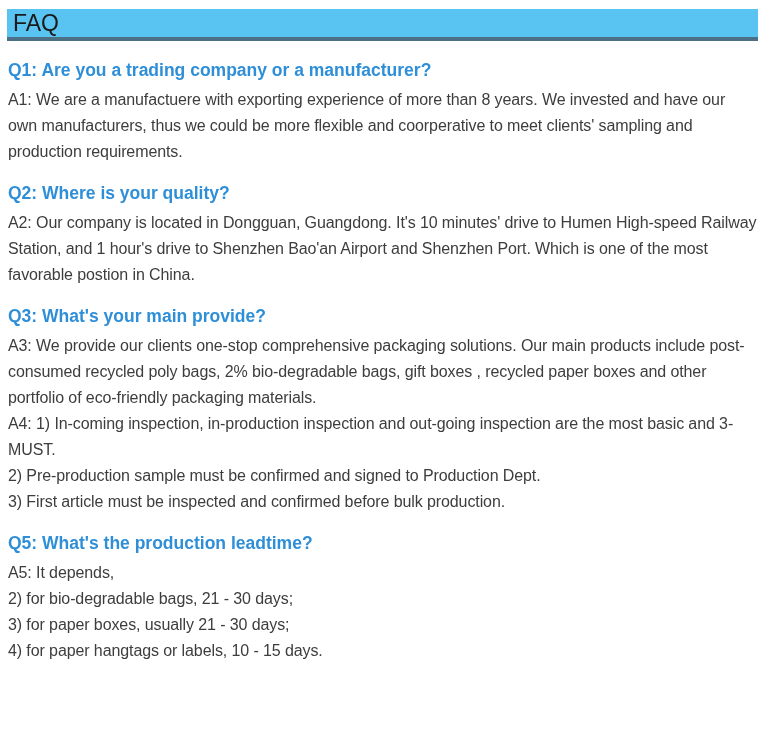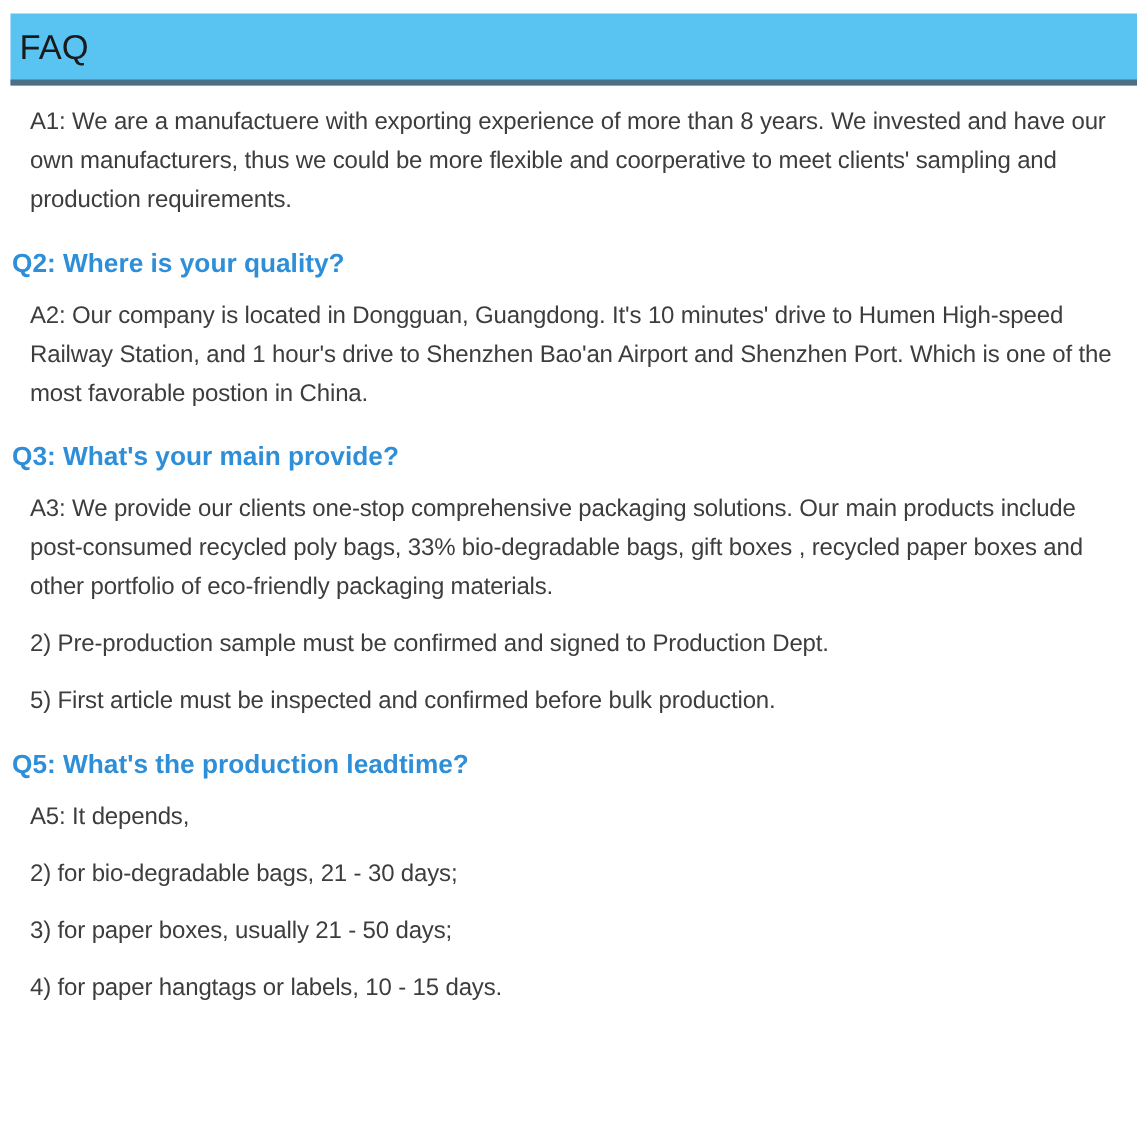"FAQ" .title-bar { height: 48px -> 32px }
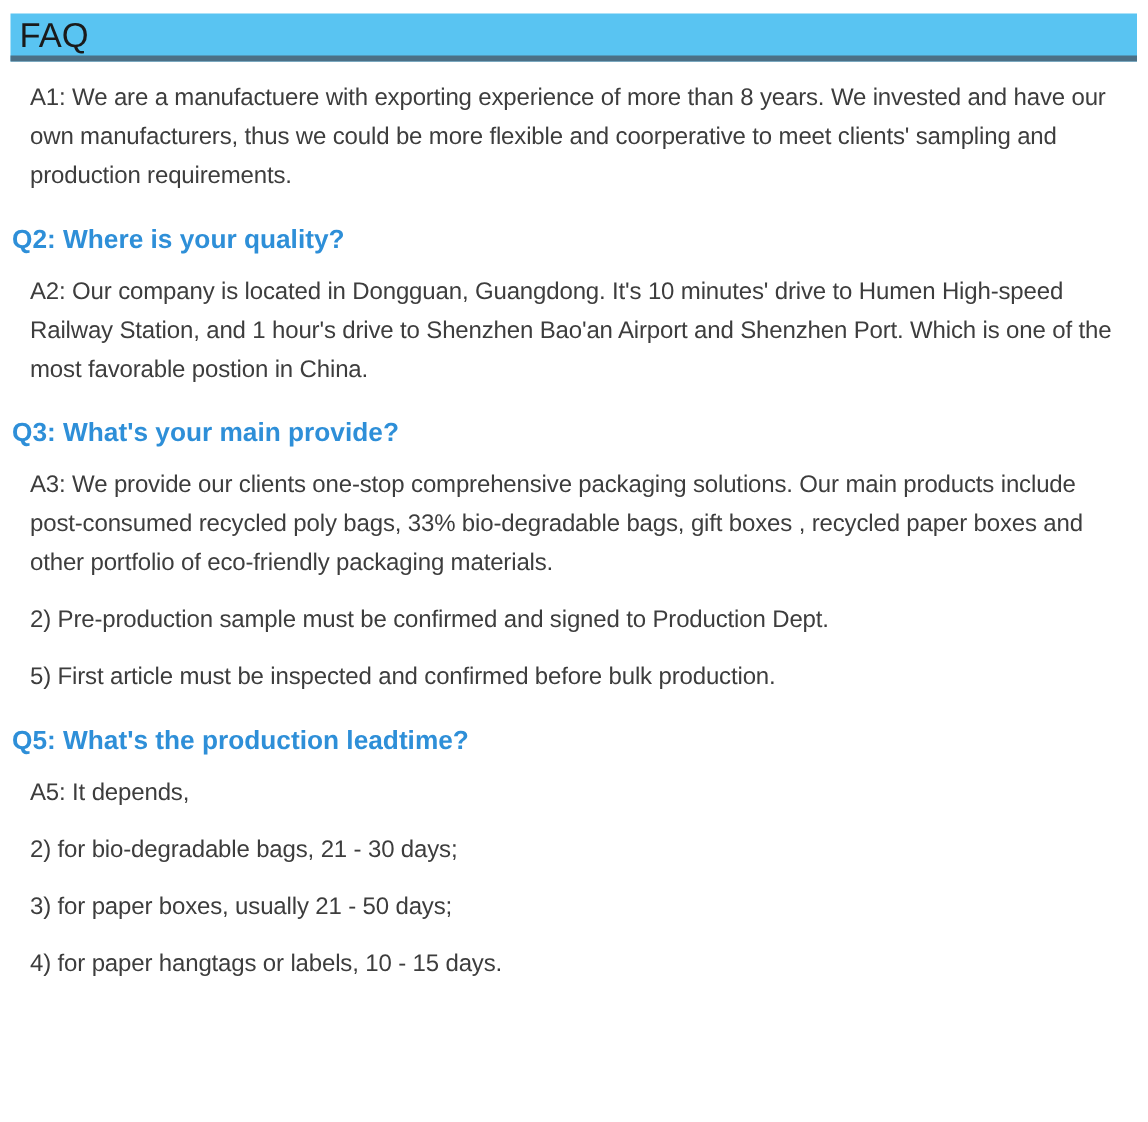"Q1: Are you a trading" h3.question { html: none -> <h3>Q1: Are you a trading company or a manufacturer?</h3> }
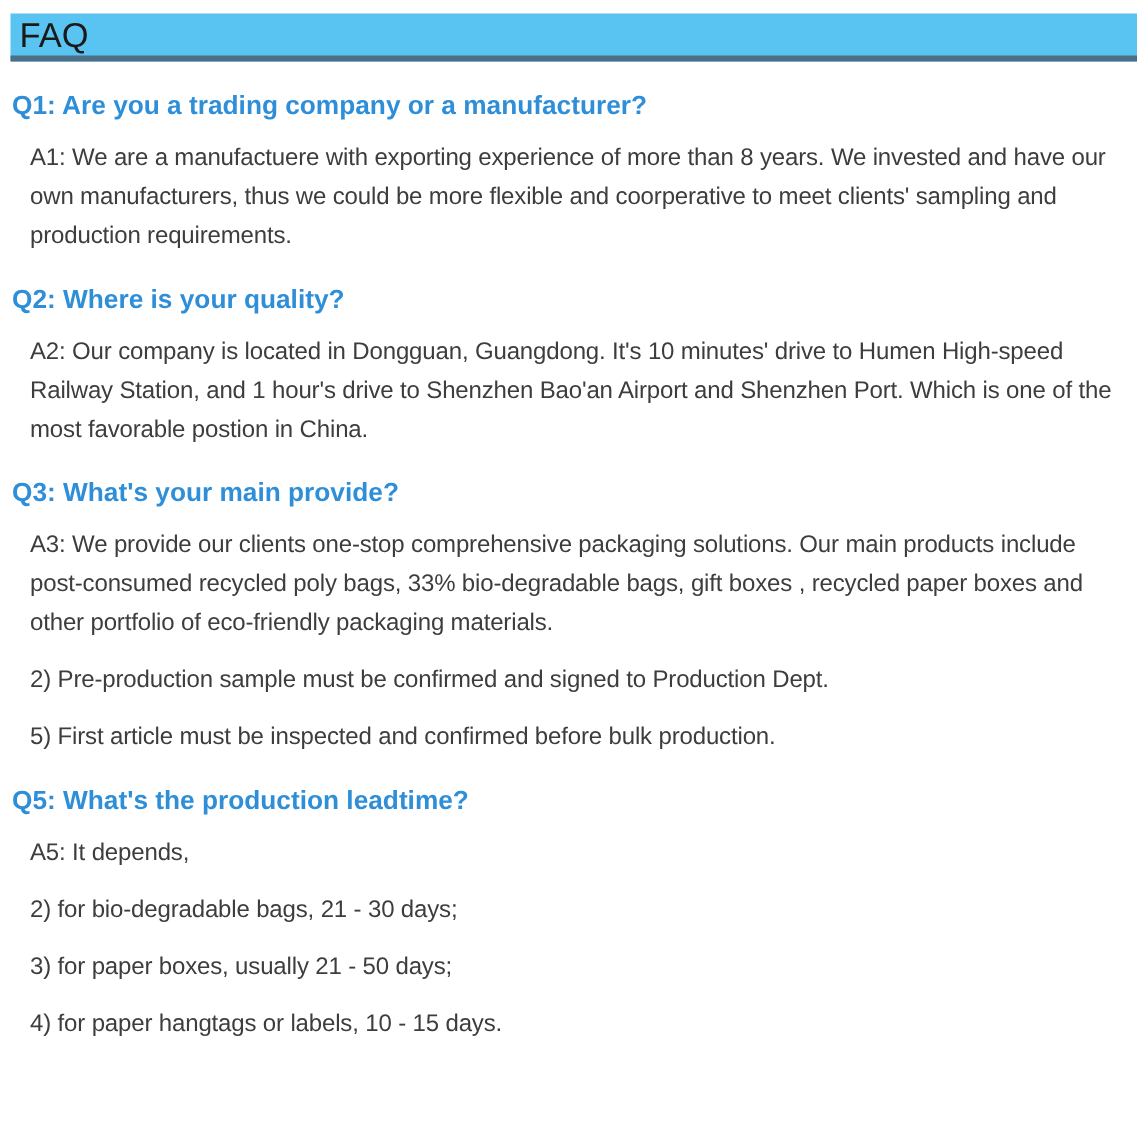"A1: We are a manufactuere" .answer { margin: 12px -> 0 }
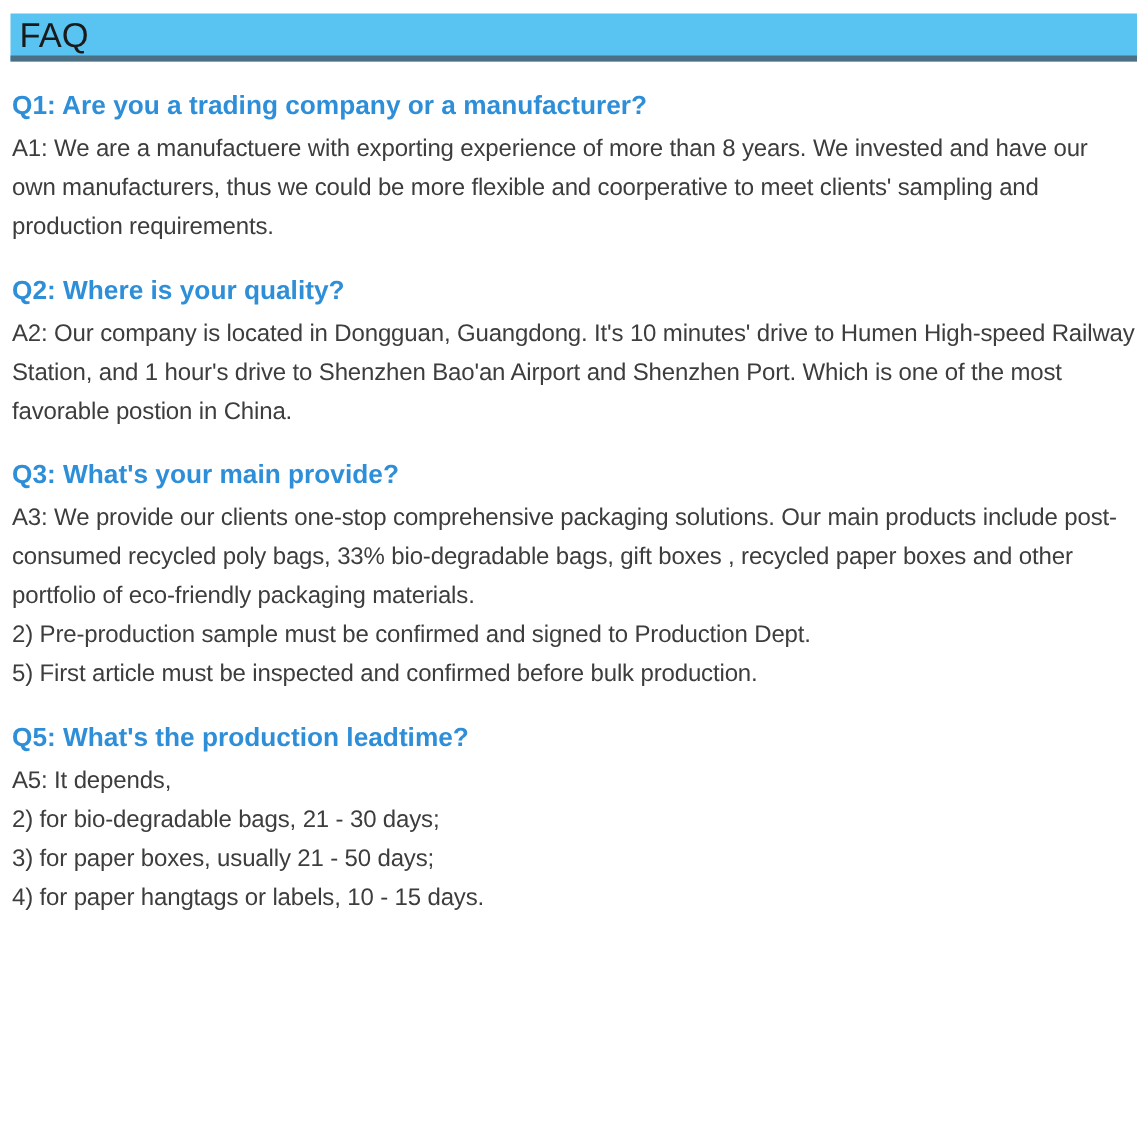"A3: We provide our clients" p.answer { text: 33% -> 2% }
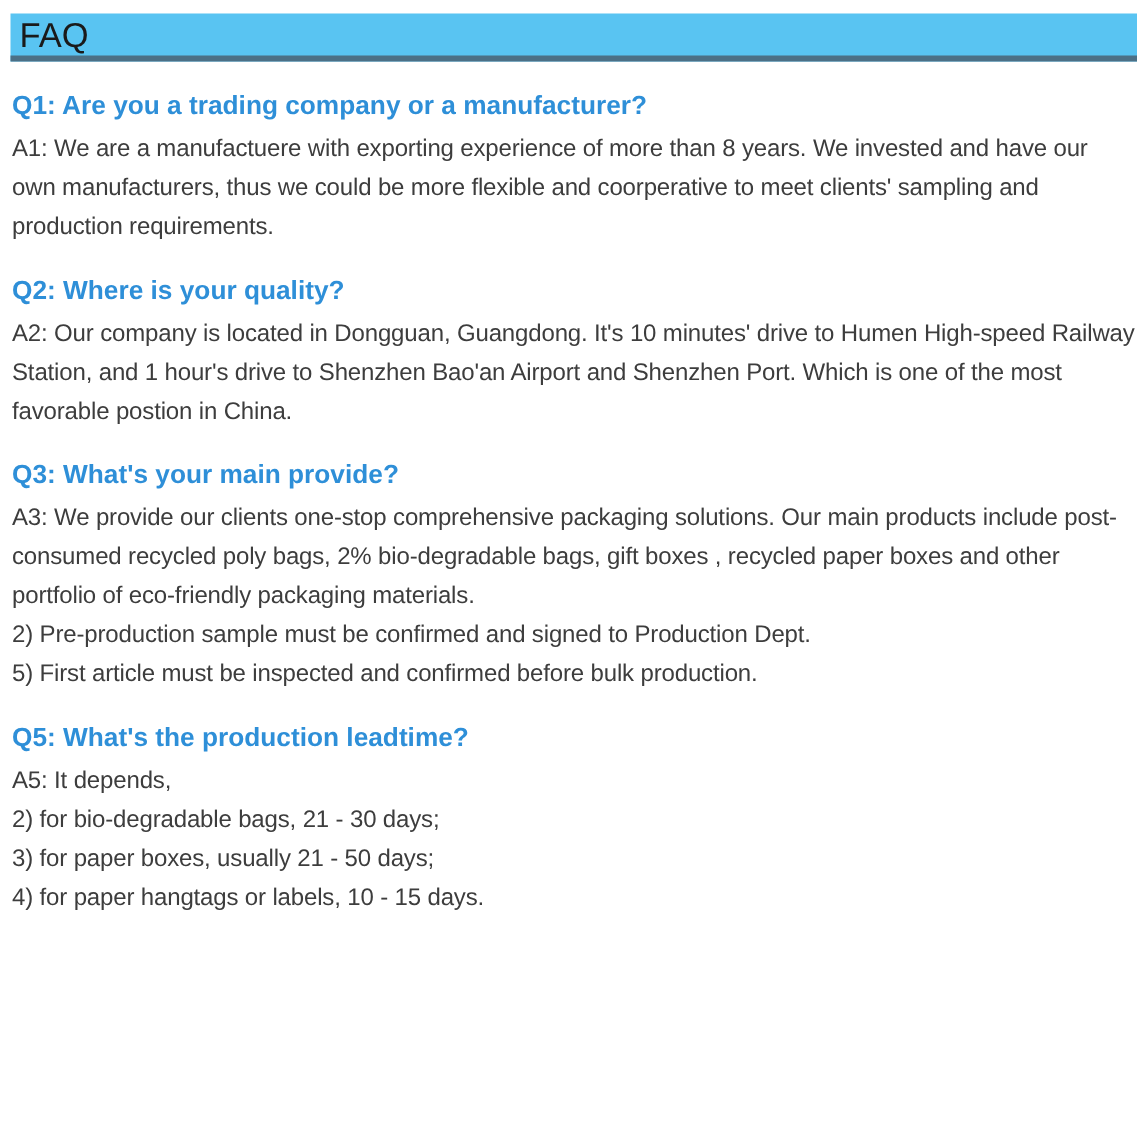"A4: 1) In-coming inspection," p.answer { html: none -> <p>A4: 1) In-coming inspection, in-production inspection and out-going inspection are the most basic and 3-MUST.</p> }
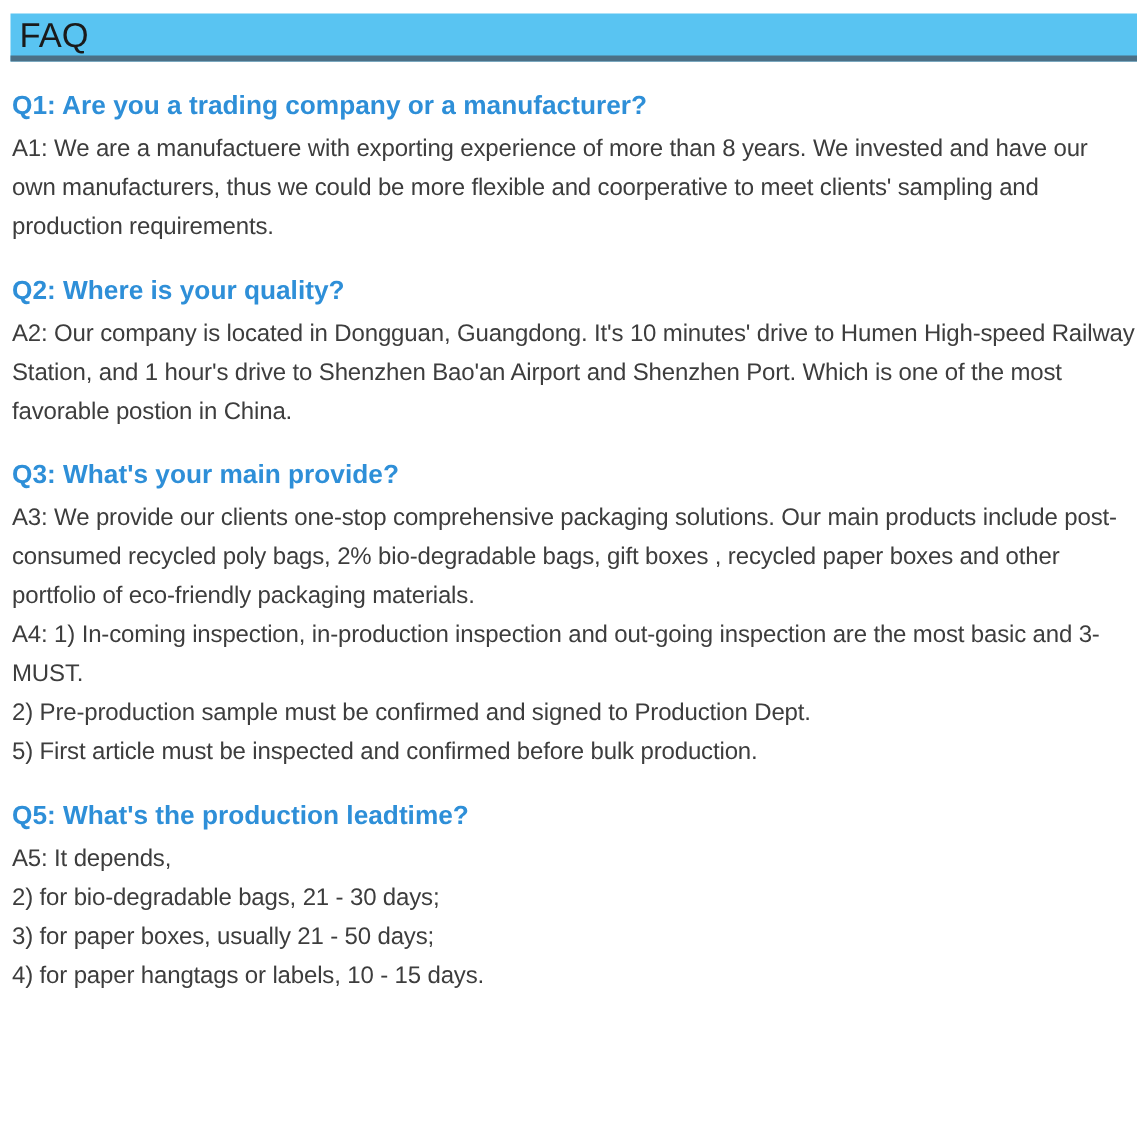"5) First article must be" p.answer { text: 5 -> 3 }
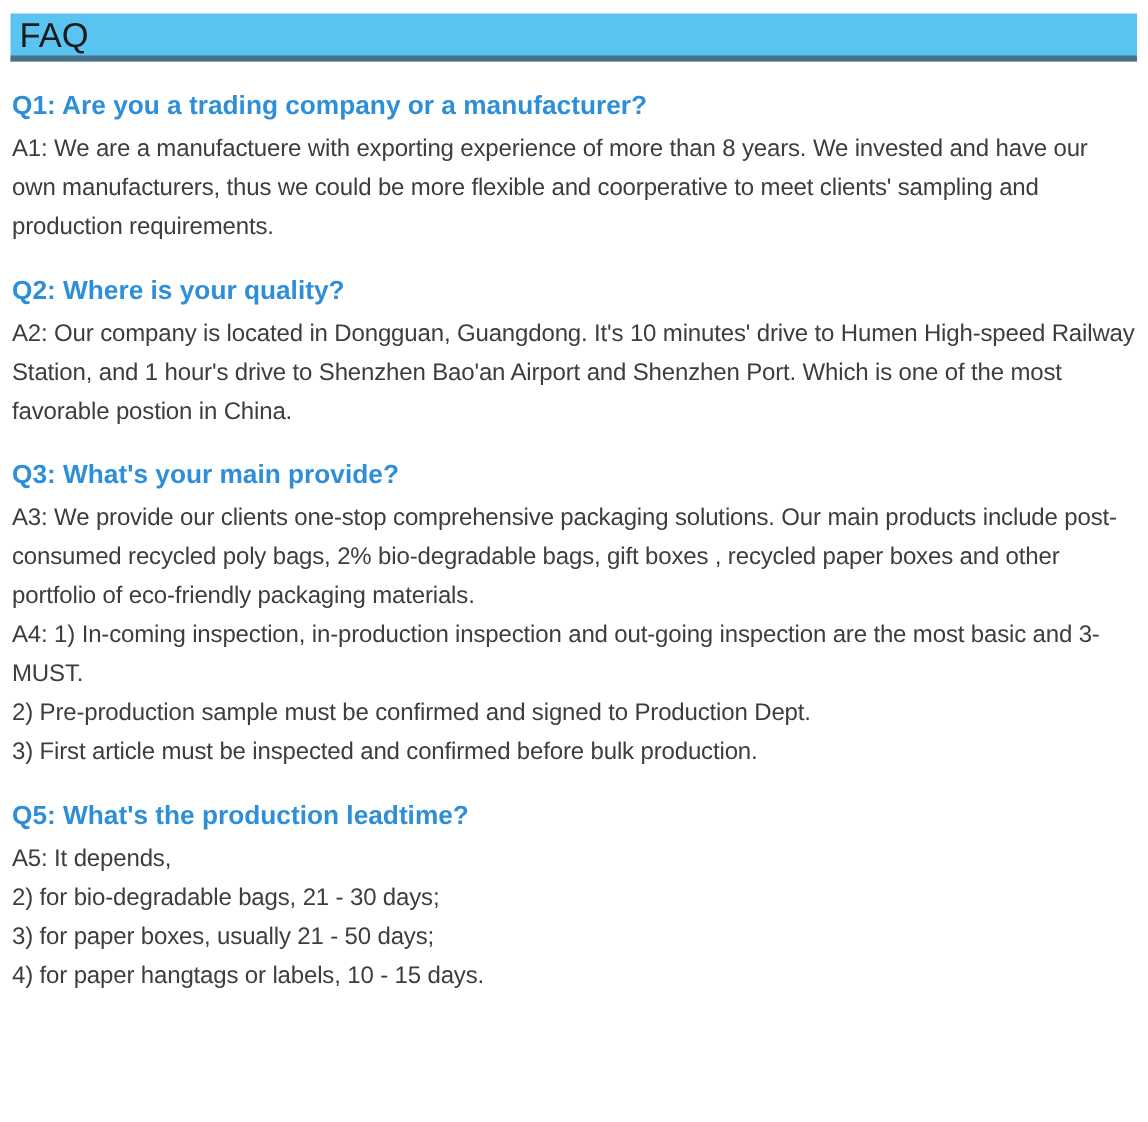"3) for paper boxes, usually" p.answer { text: 50 -> 30 }
